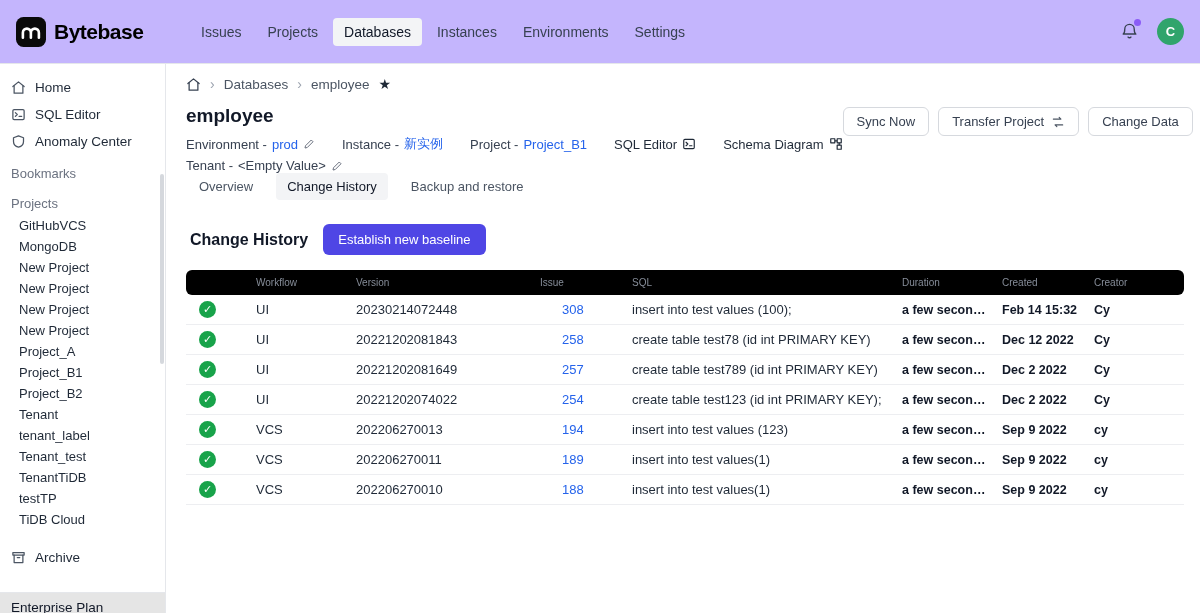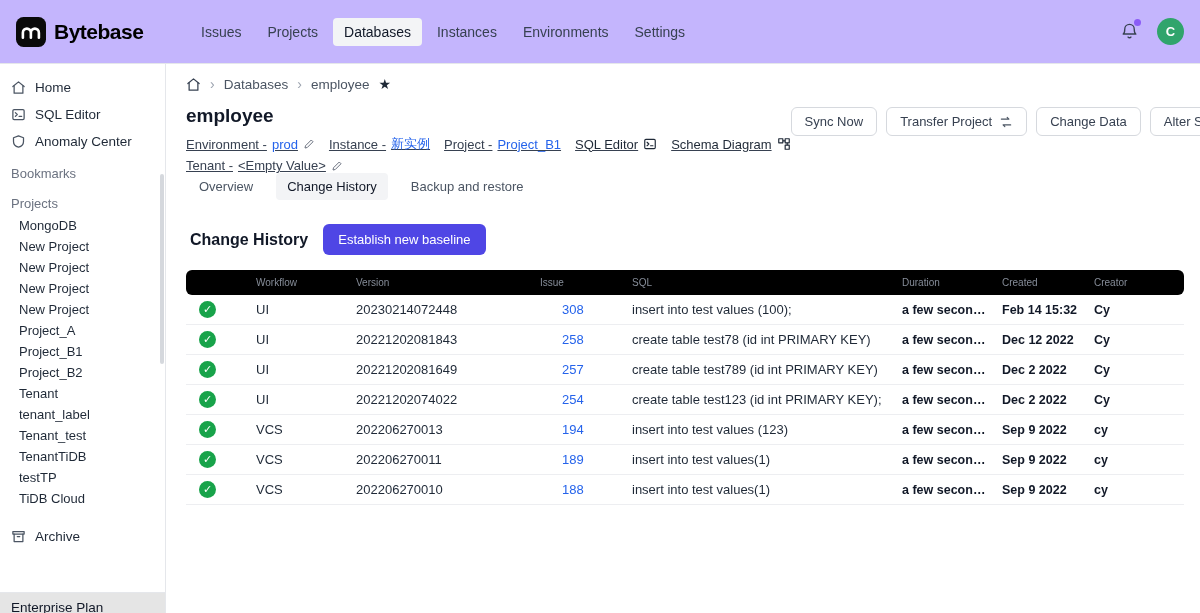"Environment -" .meta-line { gap: 14px -> 27px; text-decoration: underline -> none }
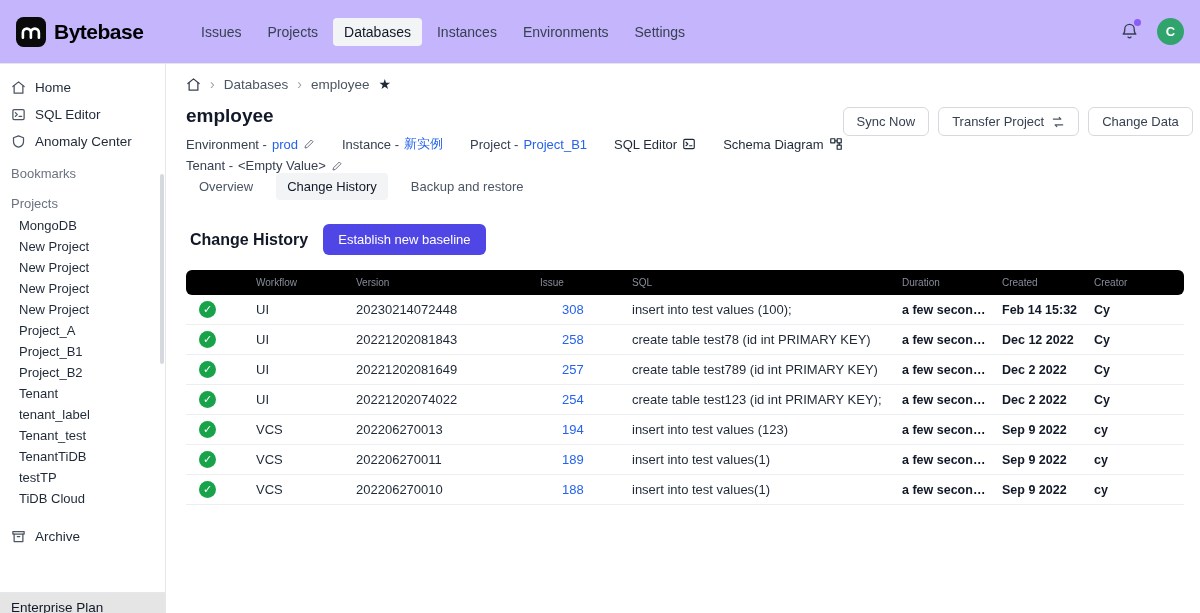"GitHubVCS" div.project-item { html: none -> <div>GitHubVCS</div> }
